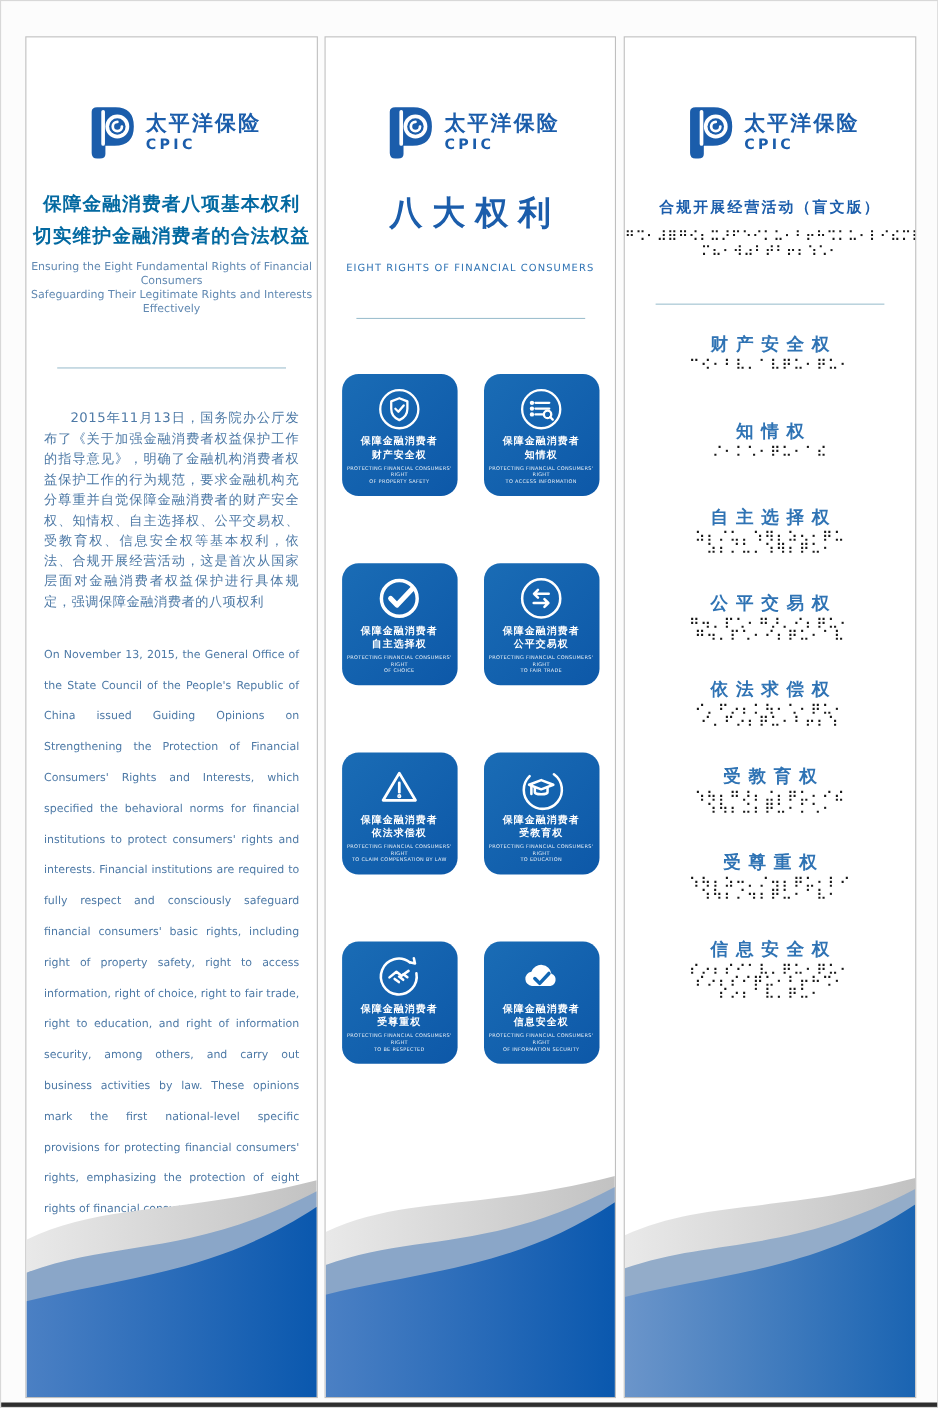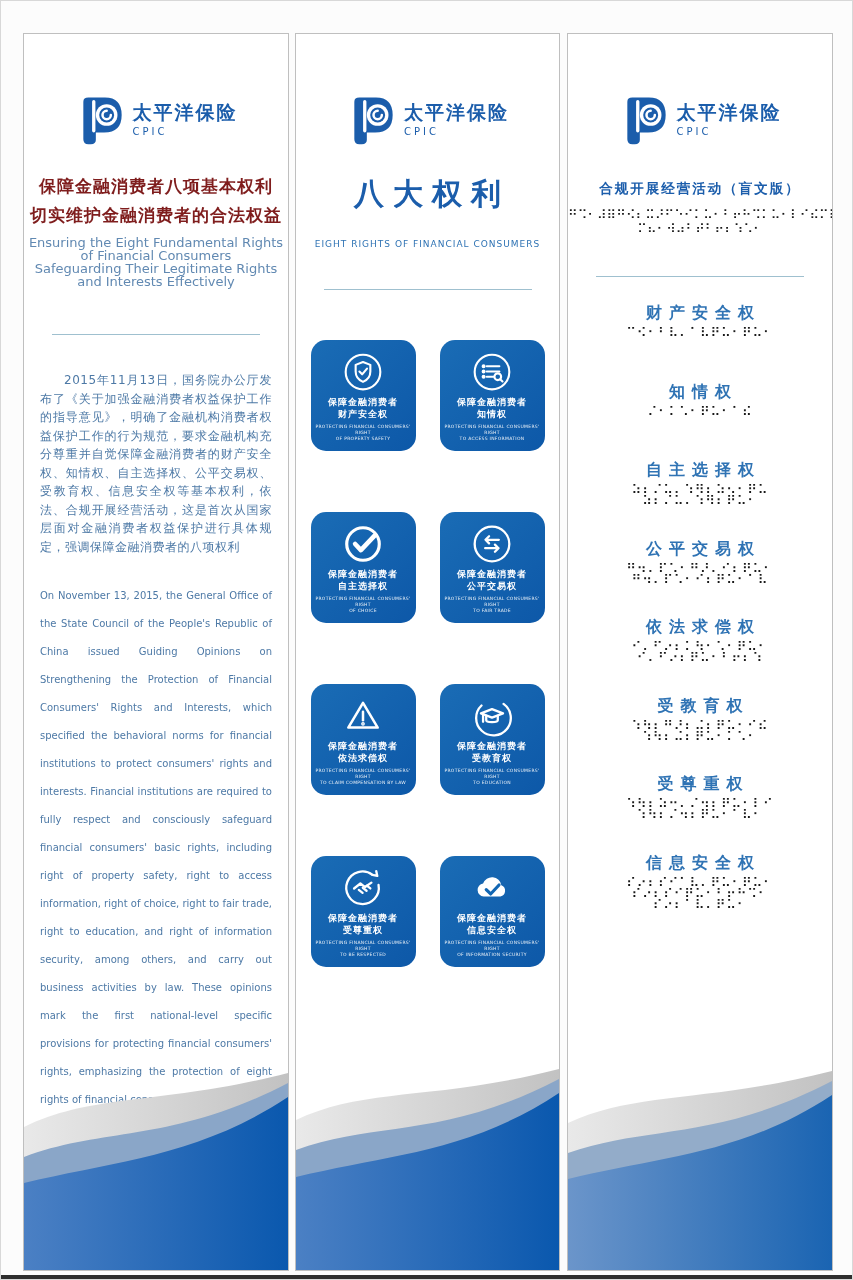"CPIC" .logo-en { font-size: 10px -> 13px; font-weight: normal -> bold }
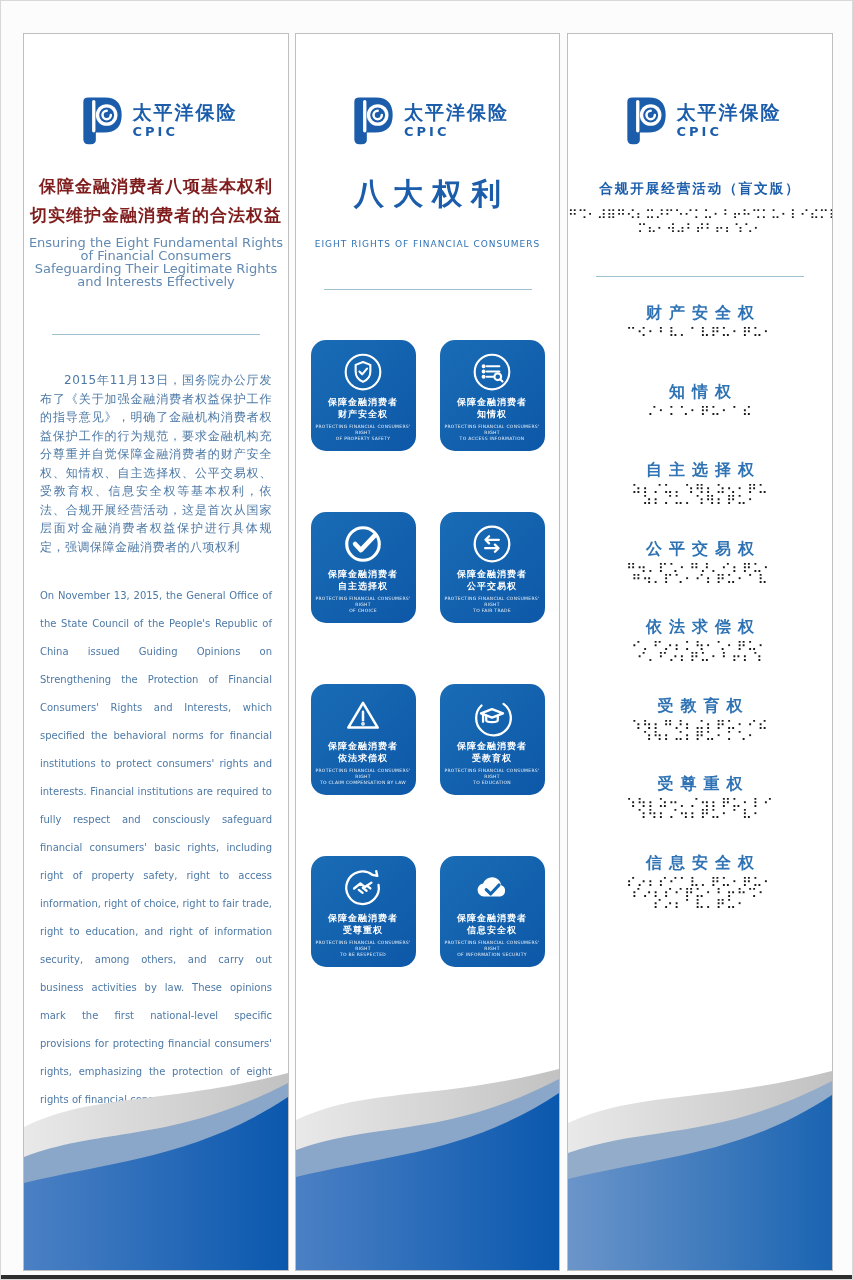"保障金融消费者八项基本权利" .p1-title { color: #7f1d1d -> #0369a1 }
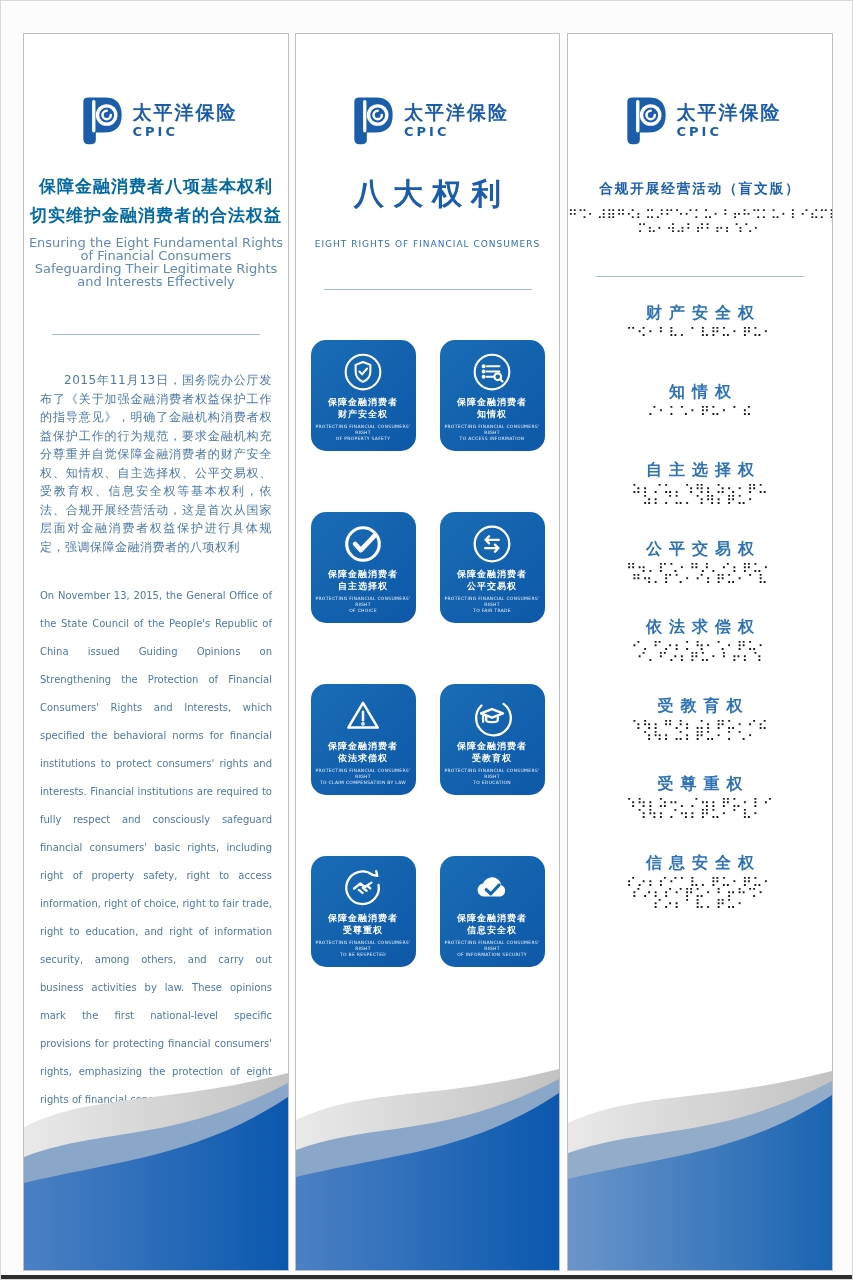"Ensuring the Eight Fundamental Rights" .p1-sub { font-size: 13px -> 10px }
